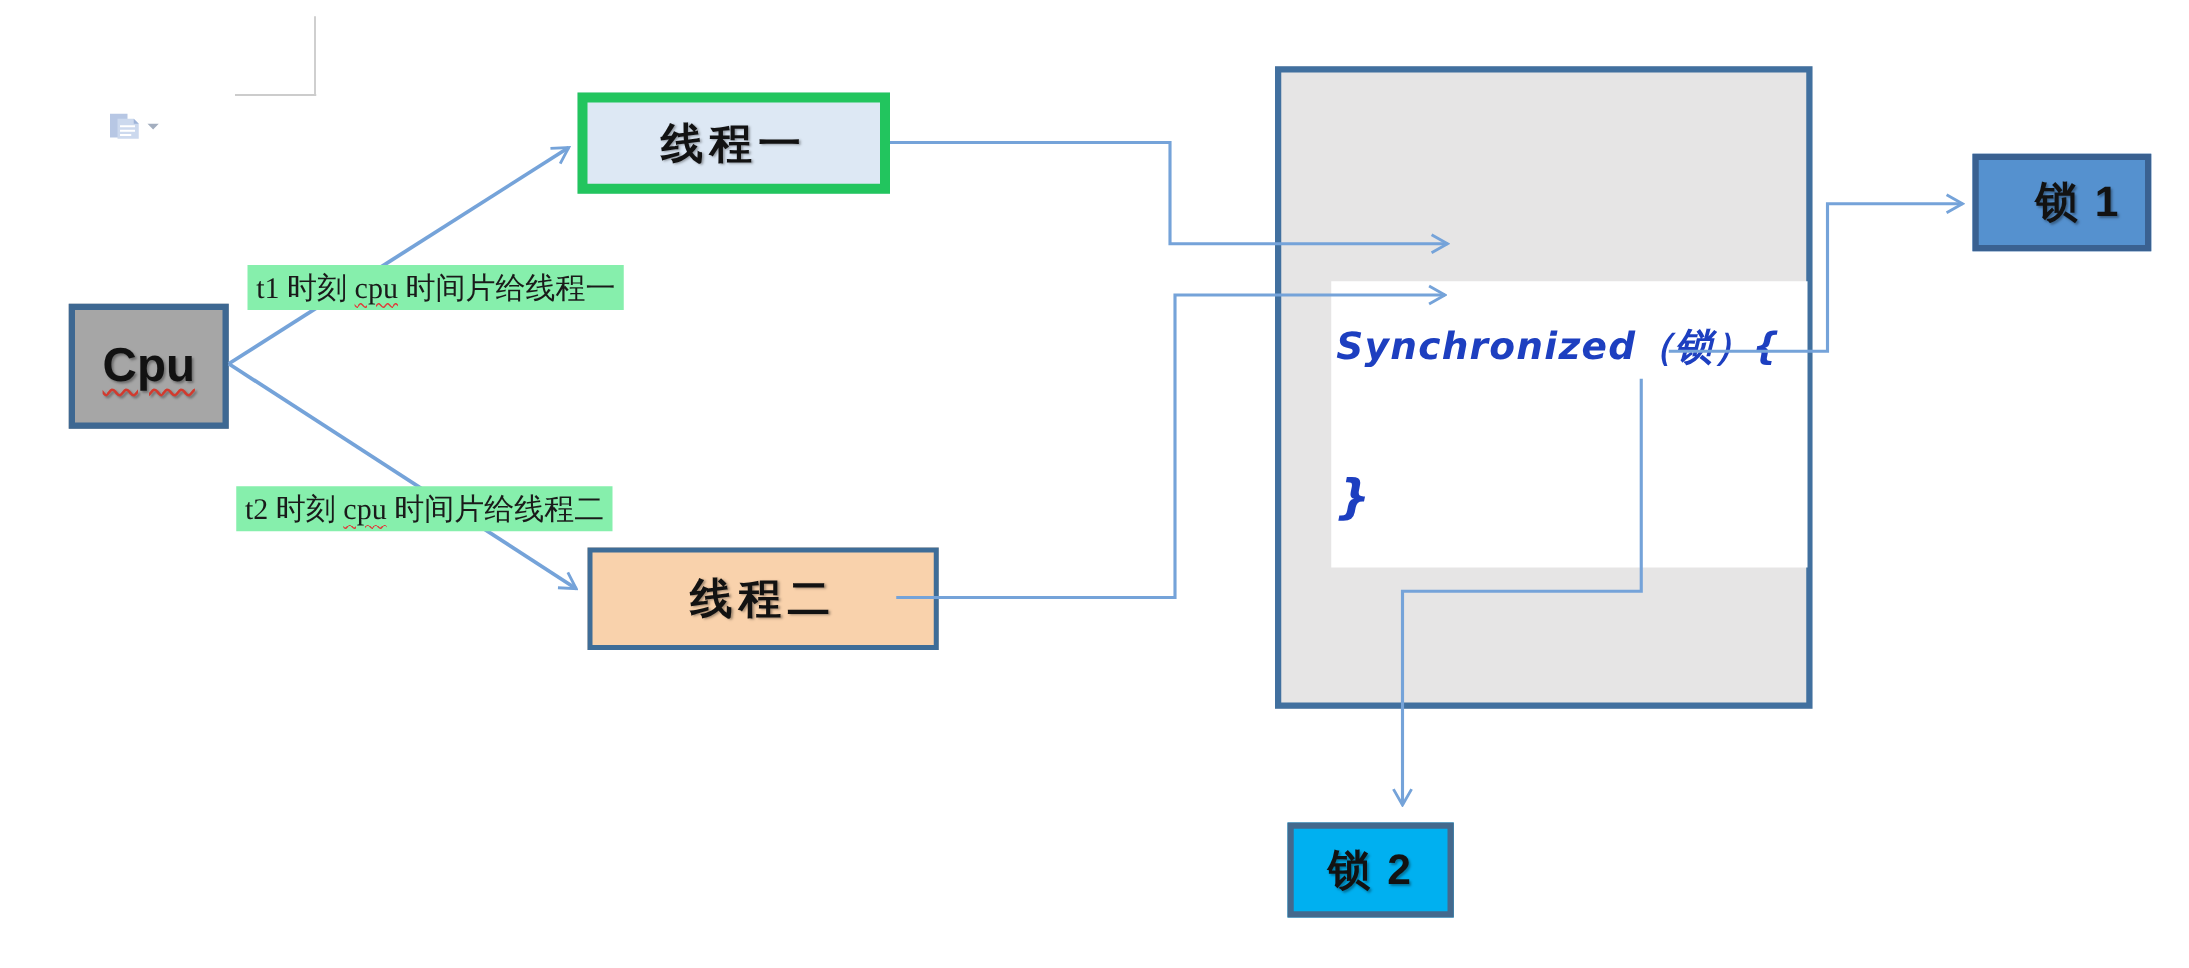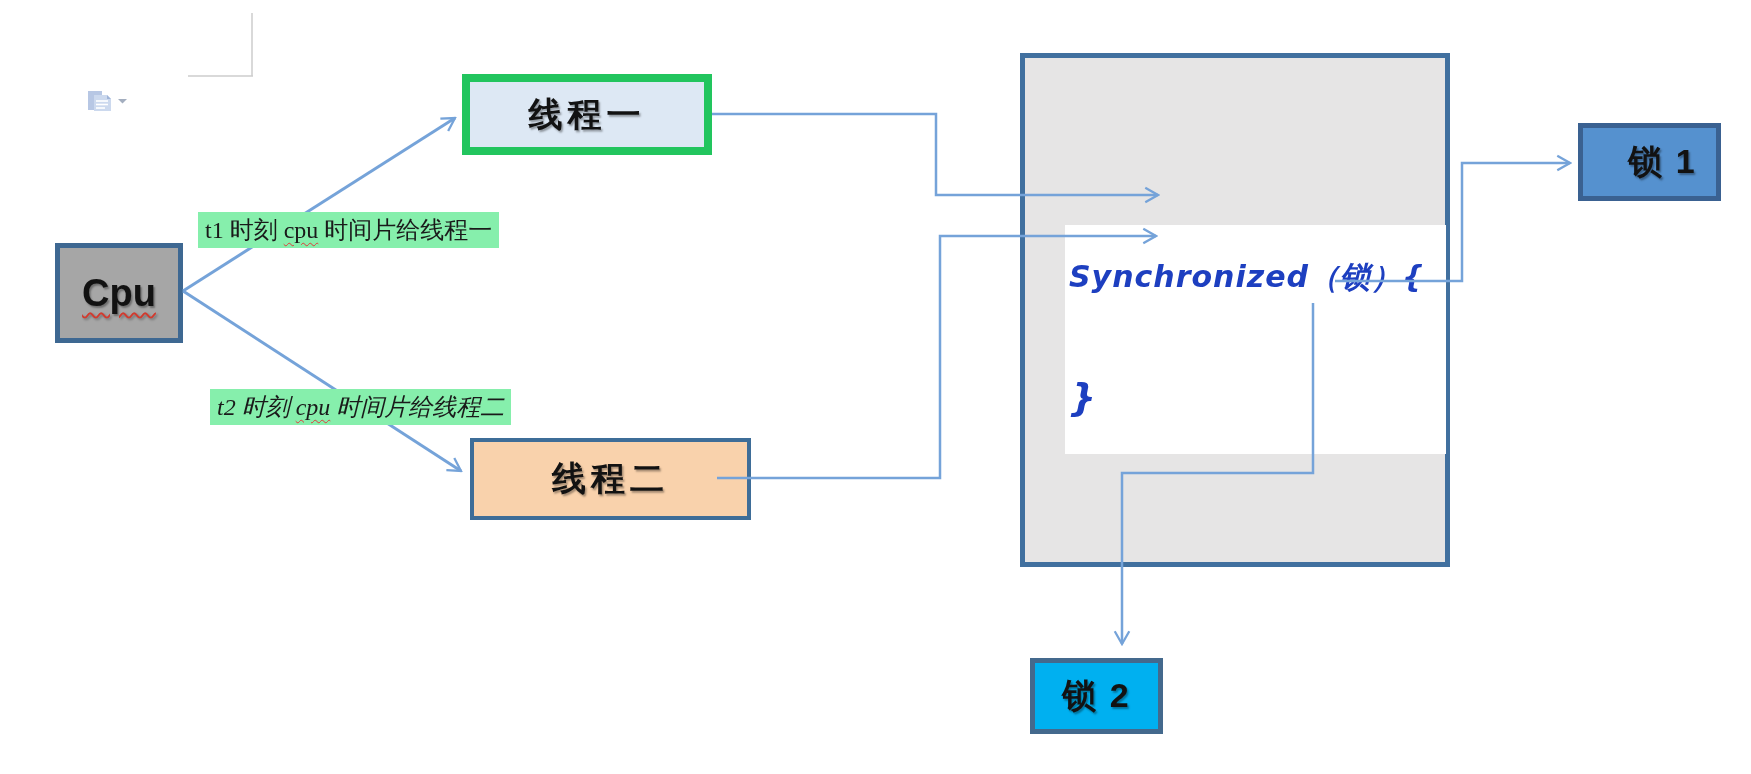"t2 时刻 cpu 时间片给线程二" #t2-note { font-style: italic -> none; left: 210px -> 189px }
